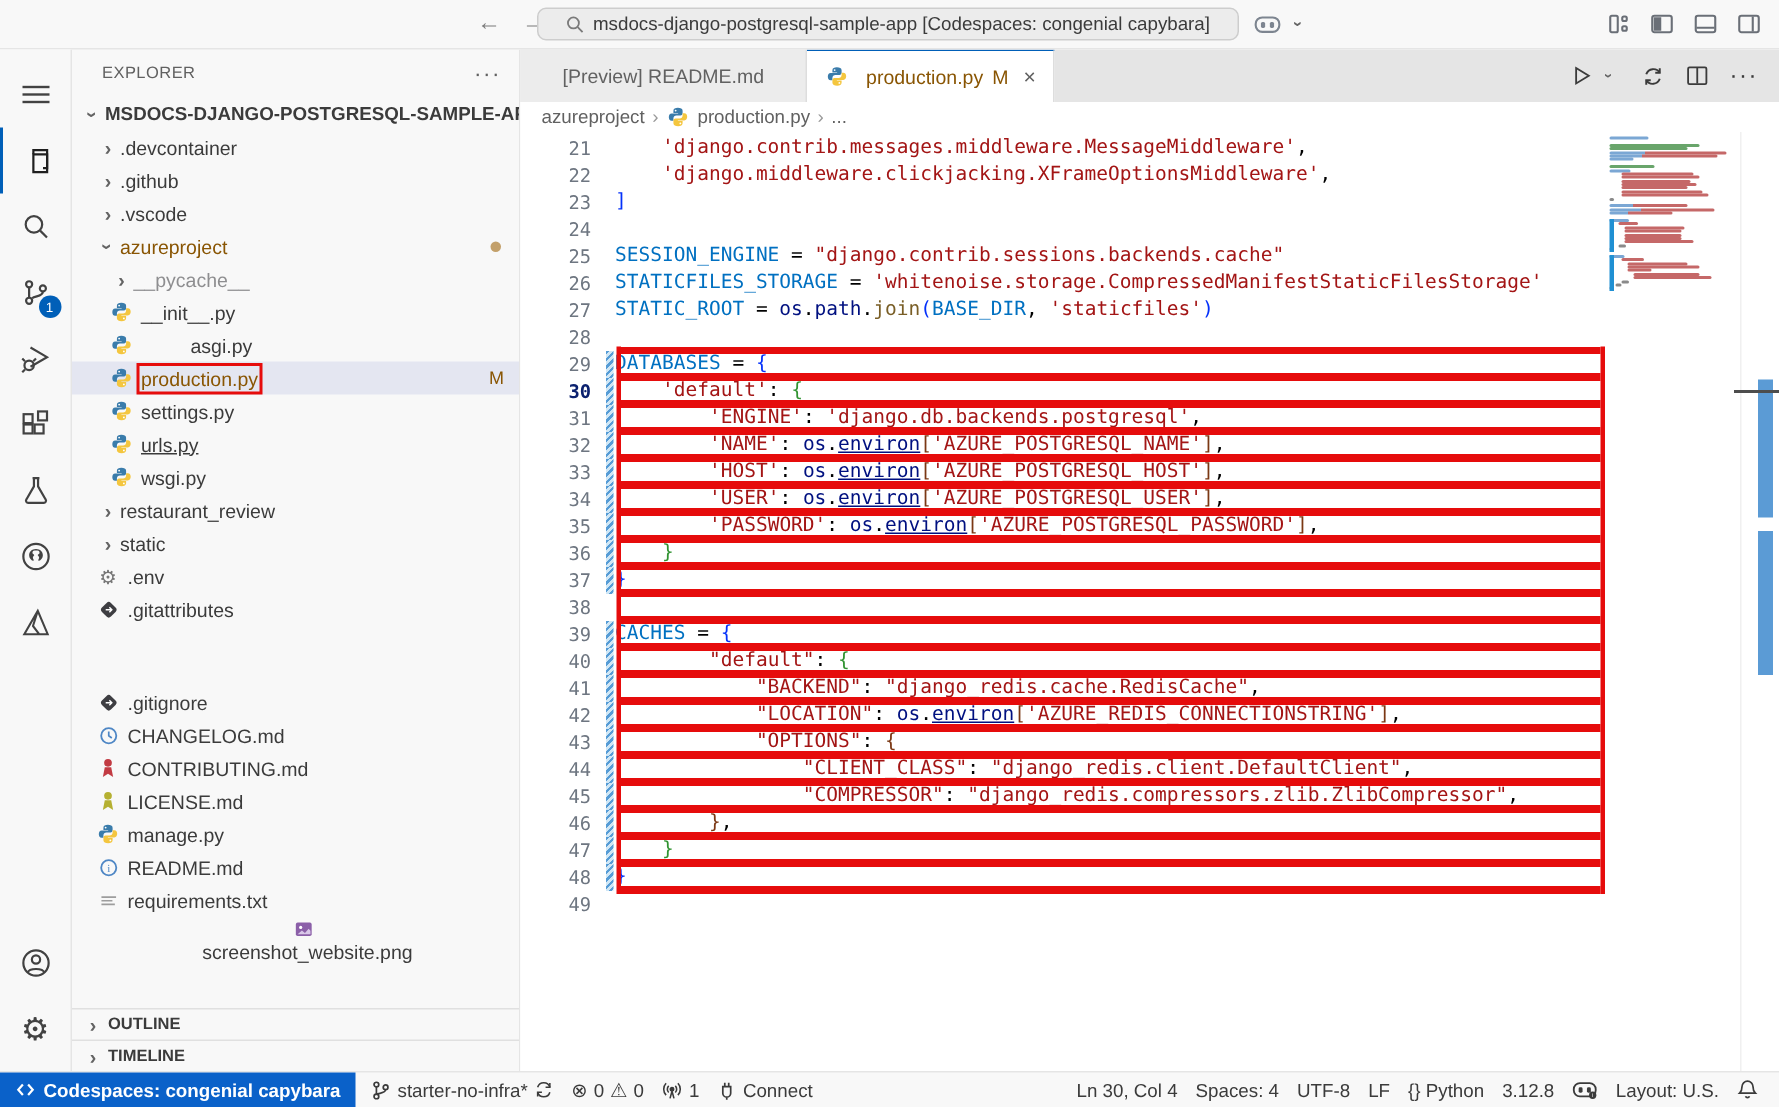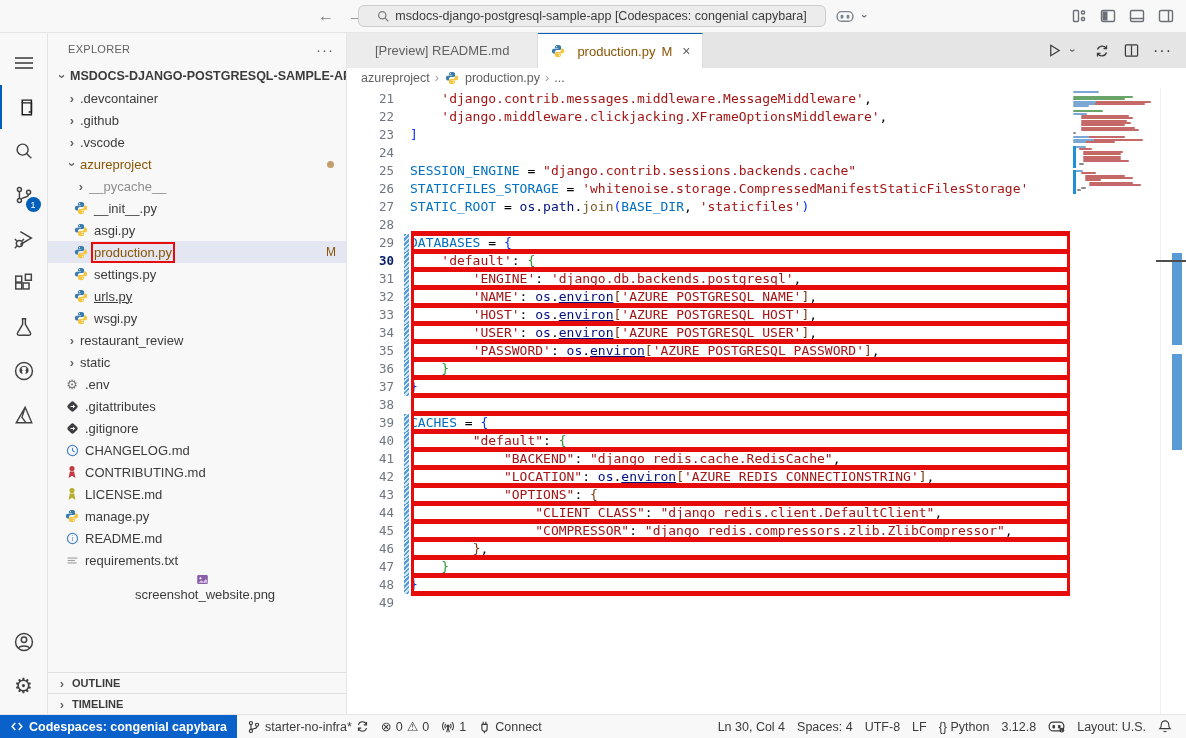"asgi.py" div.trow { gap: none -> 33px }
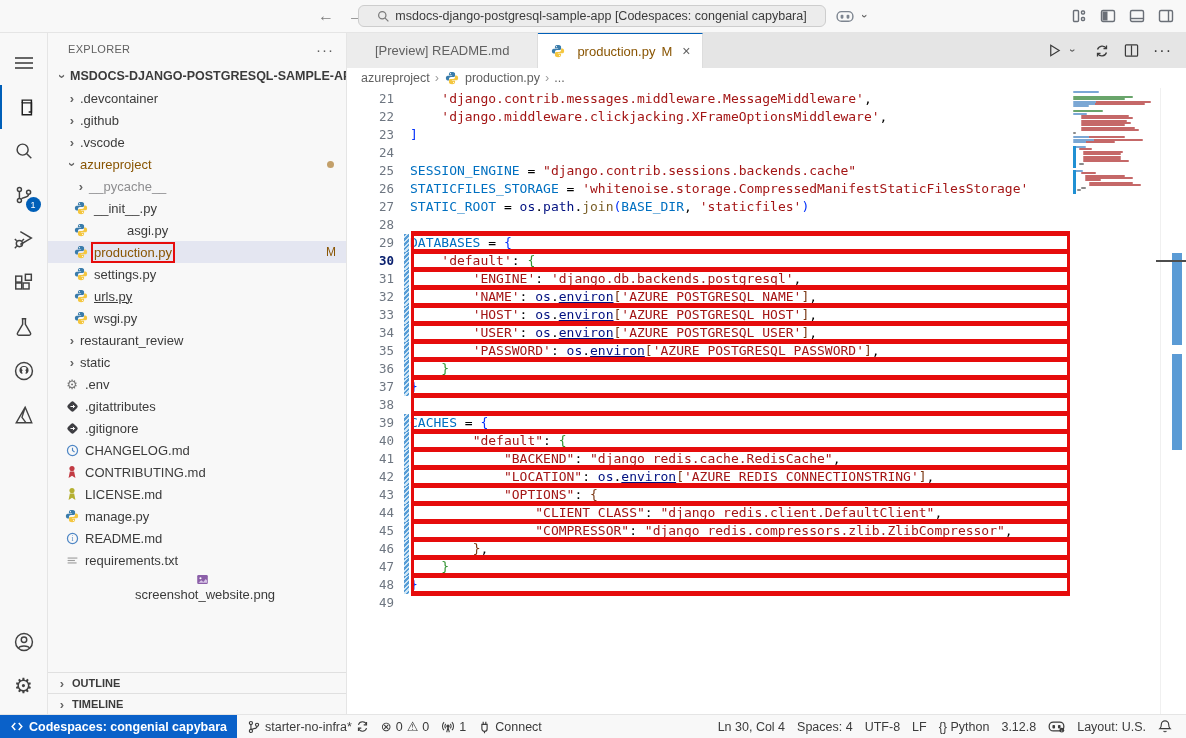".gitignore" div.trow { margin-top: none -> 40px }
